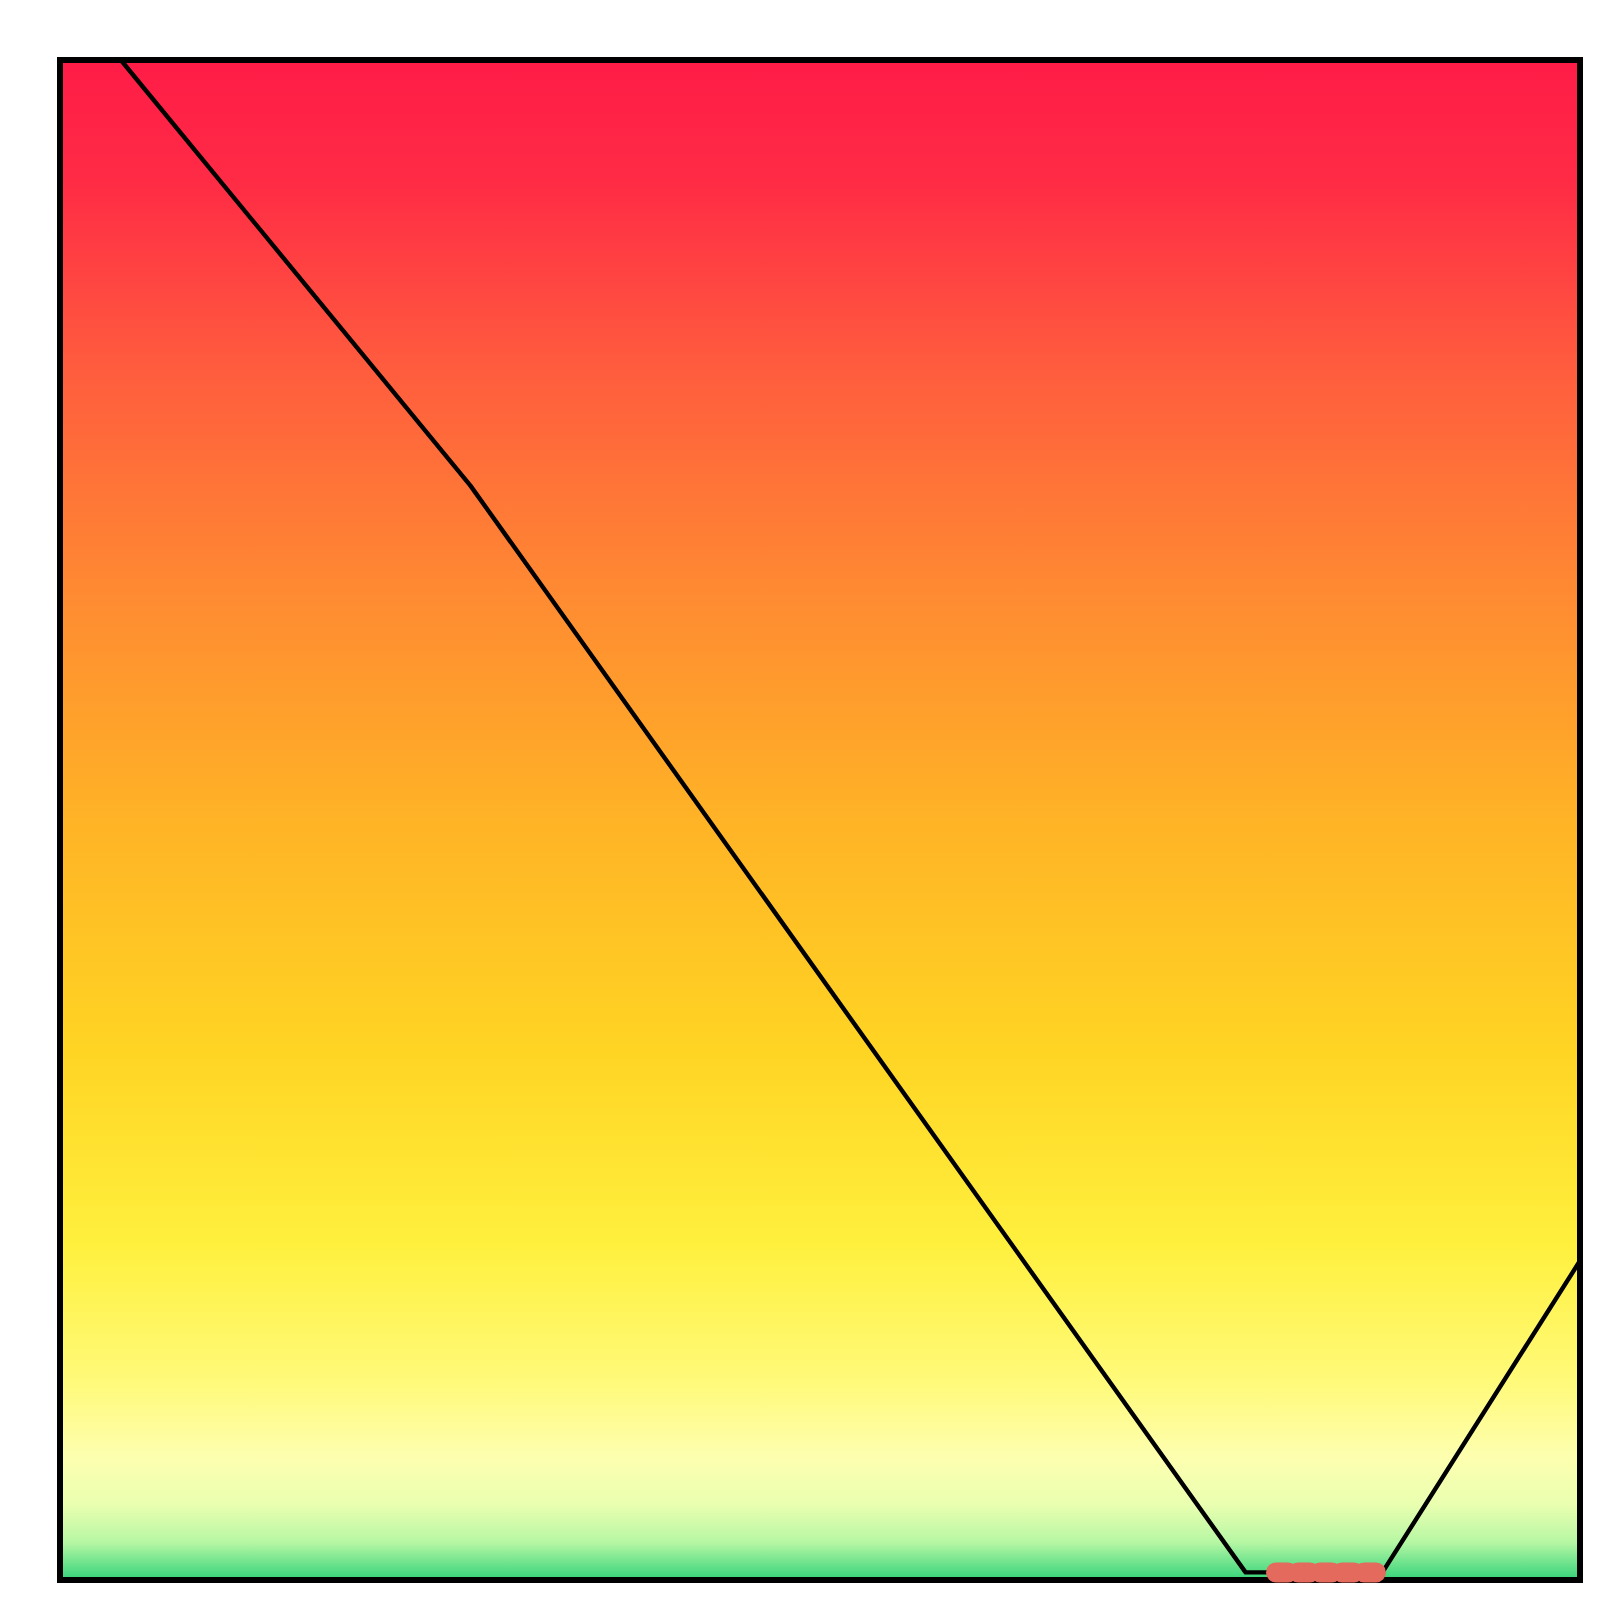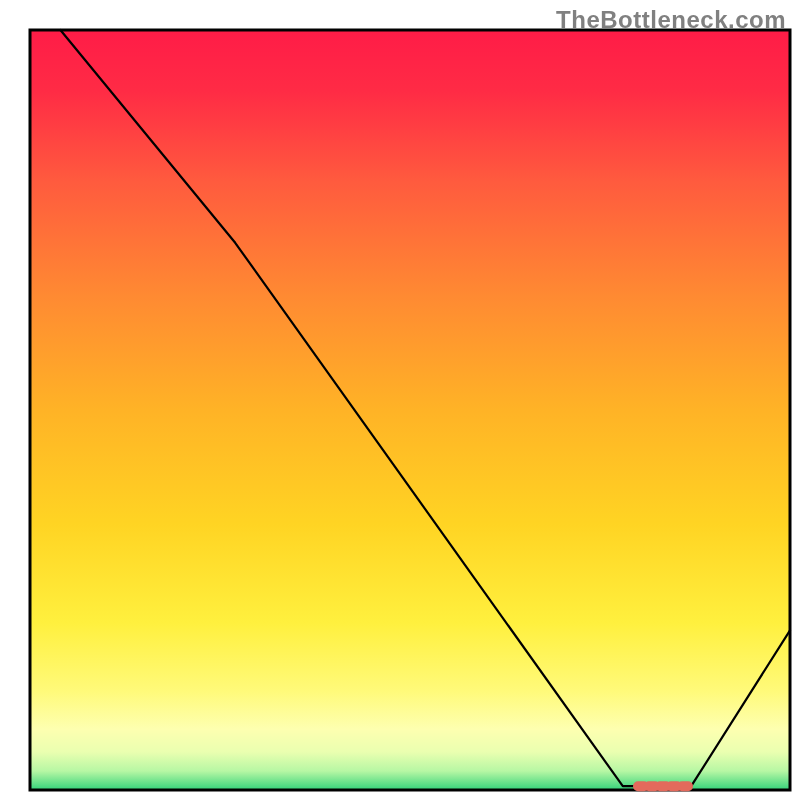"TheBottleneck.com" div.watermark { html: <div>TheBottleneck.com</div> -> none }
